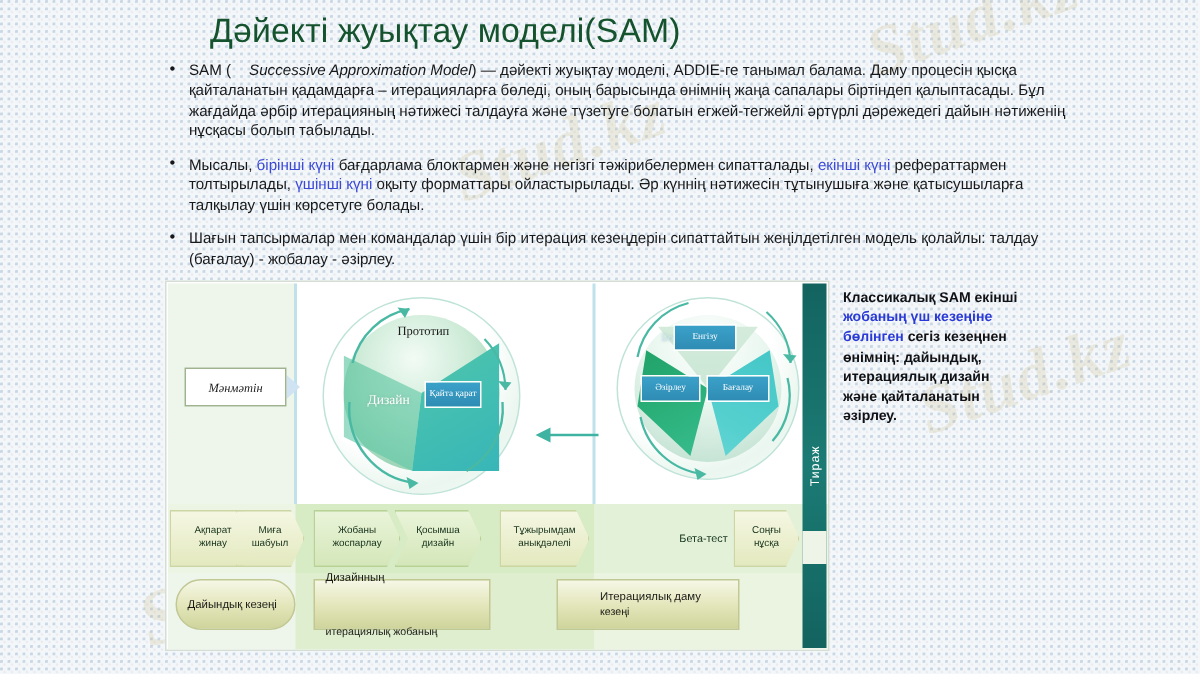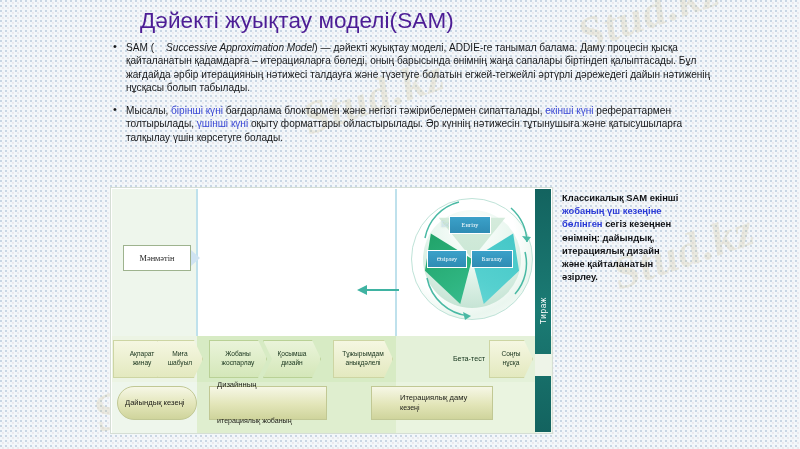"Дәйекті жуықтау моделі(SAM)" .slide-title { color: #4c1d95 -> #14532d }
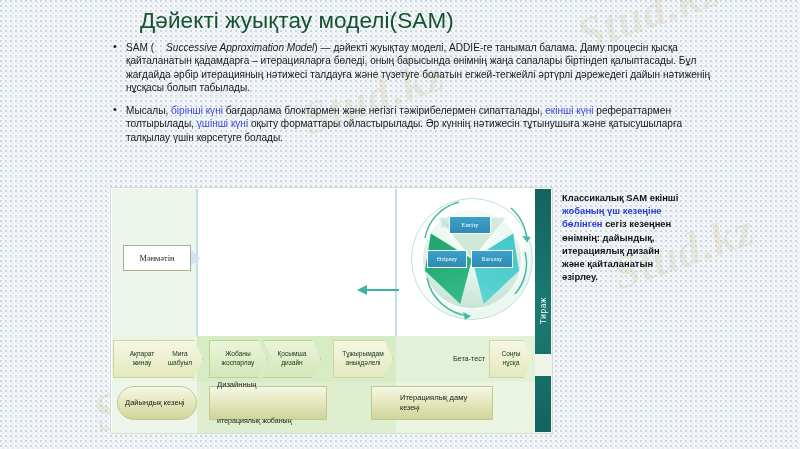"Шағын тапсырмалар мен командалар үшін" div.bullet { html: none -> <div><span>Шағын тапсырмалар мен командалар үшін бір итерация кезеңдерін сипаттайтын жеңілдетілген модель қолайлы: талдау (бағалау) - жобалау - әзірлеу.</span></div> }
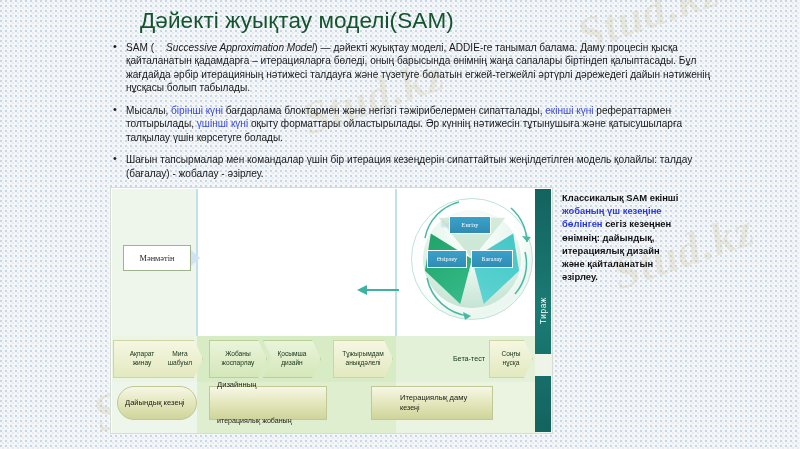"Прототип" div.circ-wrap { html: none -> <div> <div></div> <div></div> <div></div> <div></div> <svg> <path></path> <polygon></polygon> <path></path> <path></path> <polygon></polygon> <path></path> <polygon></polygon> </svg> <div>Прототип</div> <div>Дизайн</div> <div>Қайта қарат</div> </div> }
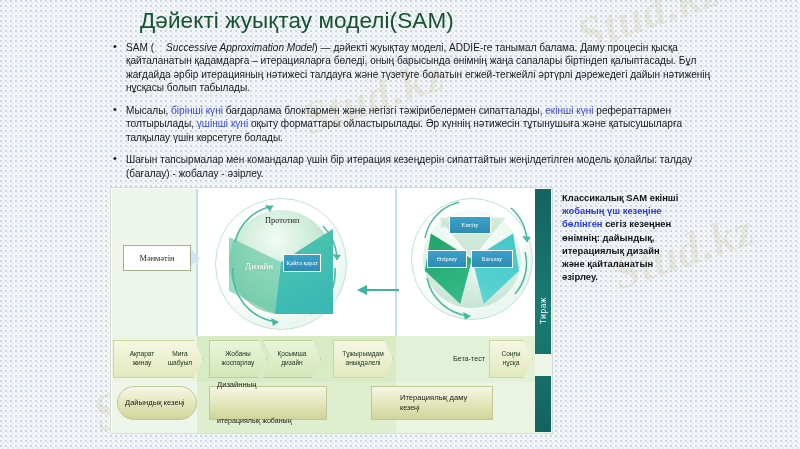"Мәнмәтін" .ctx-box { font-style: none -> italic }
